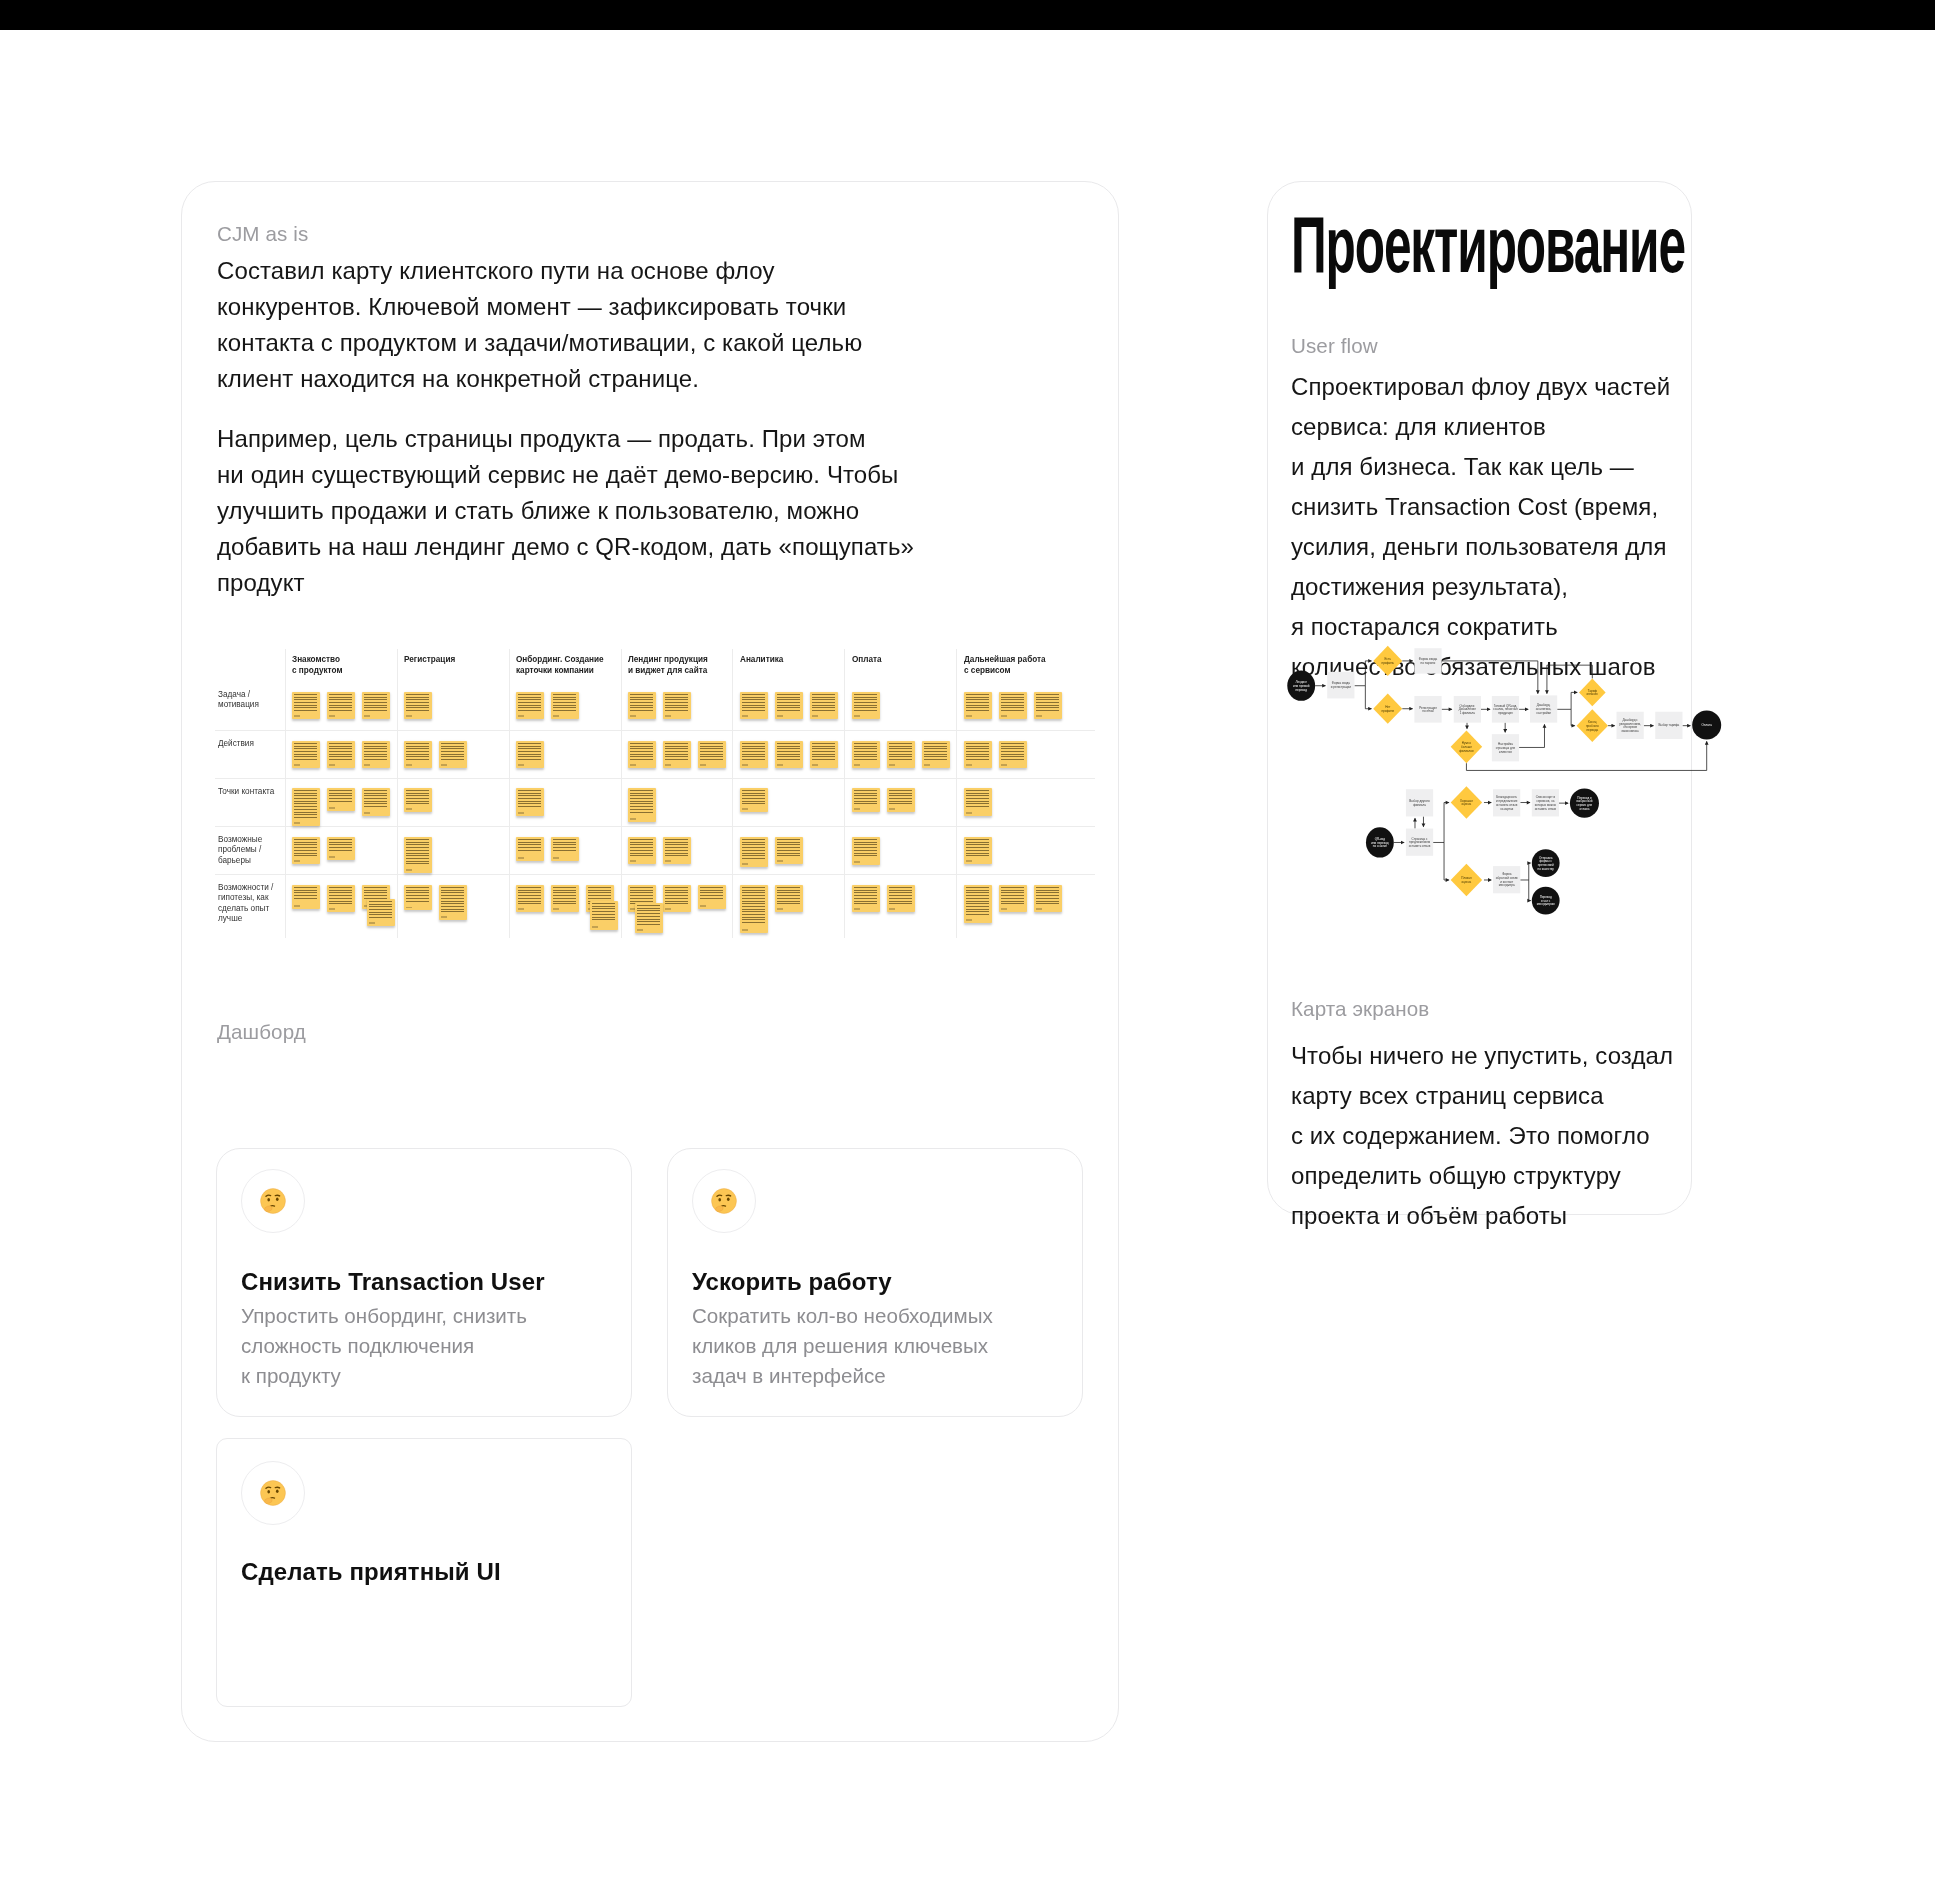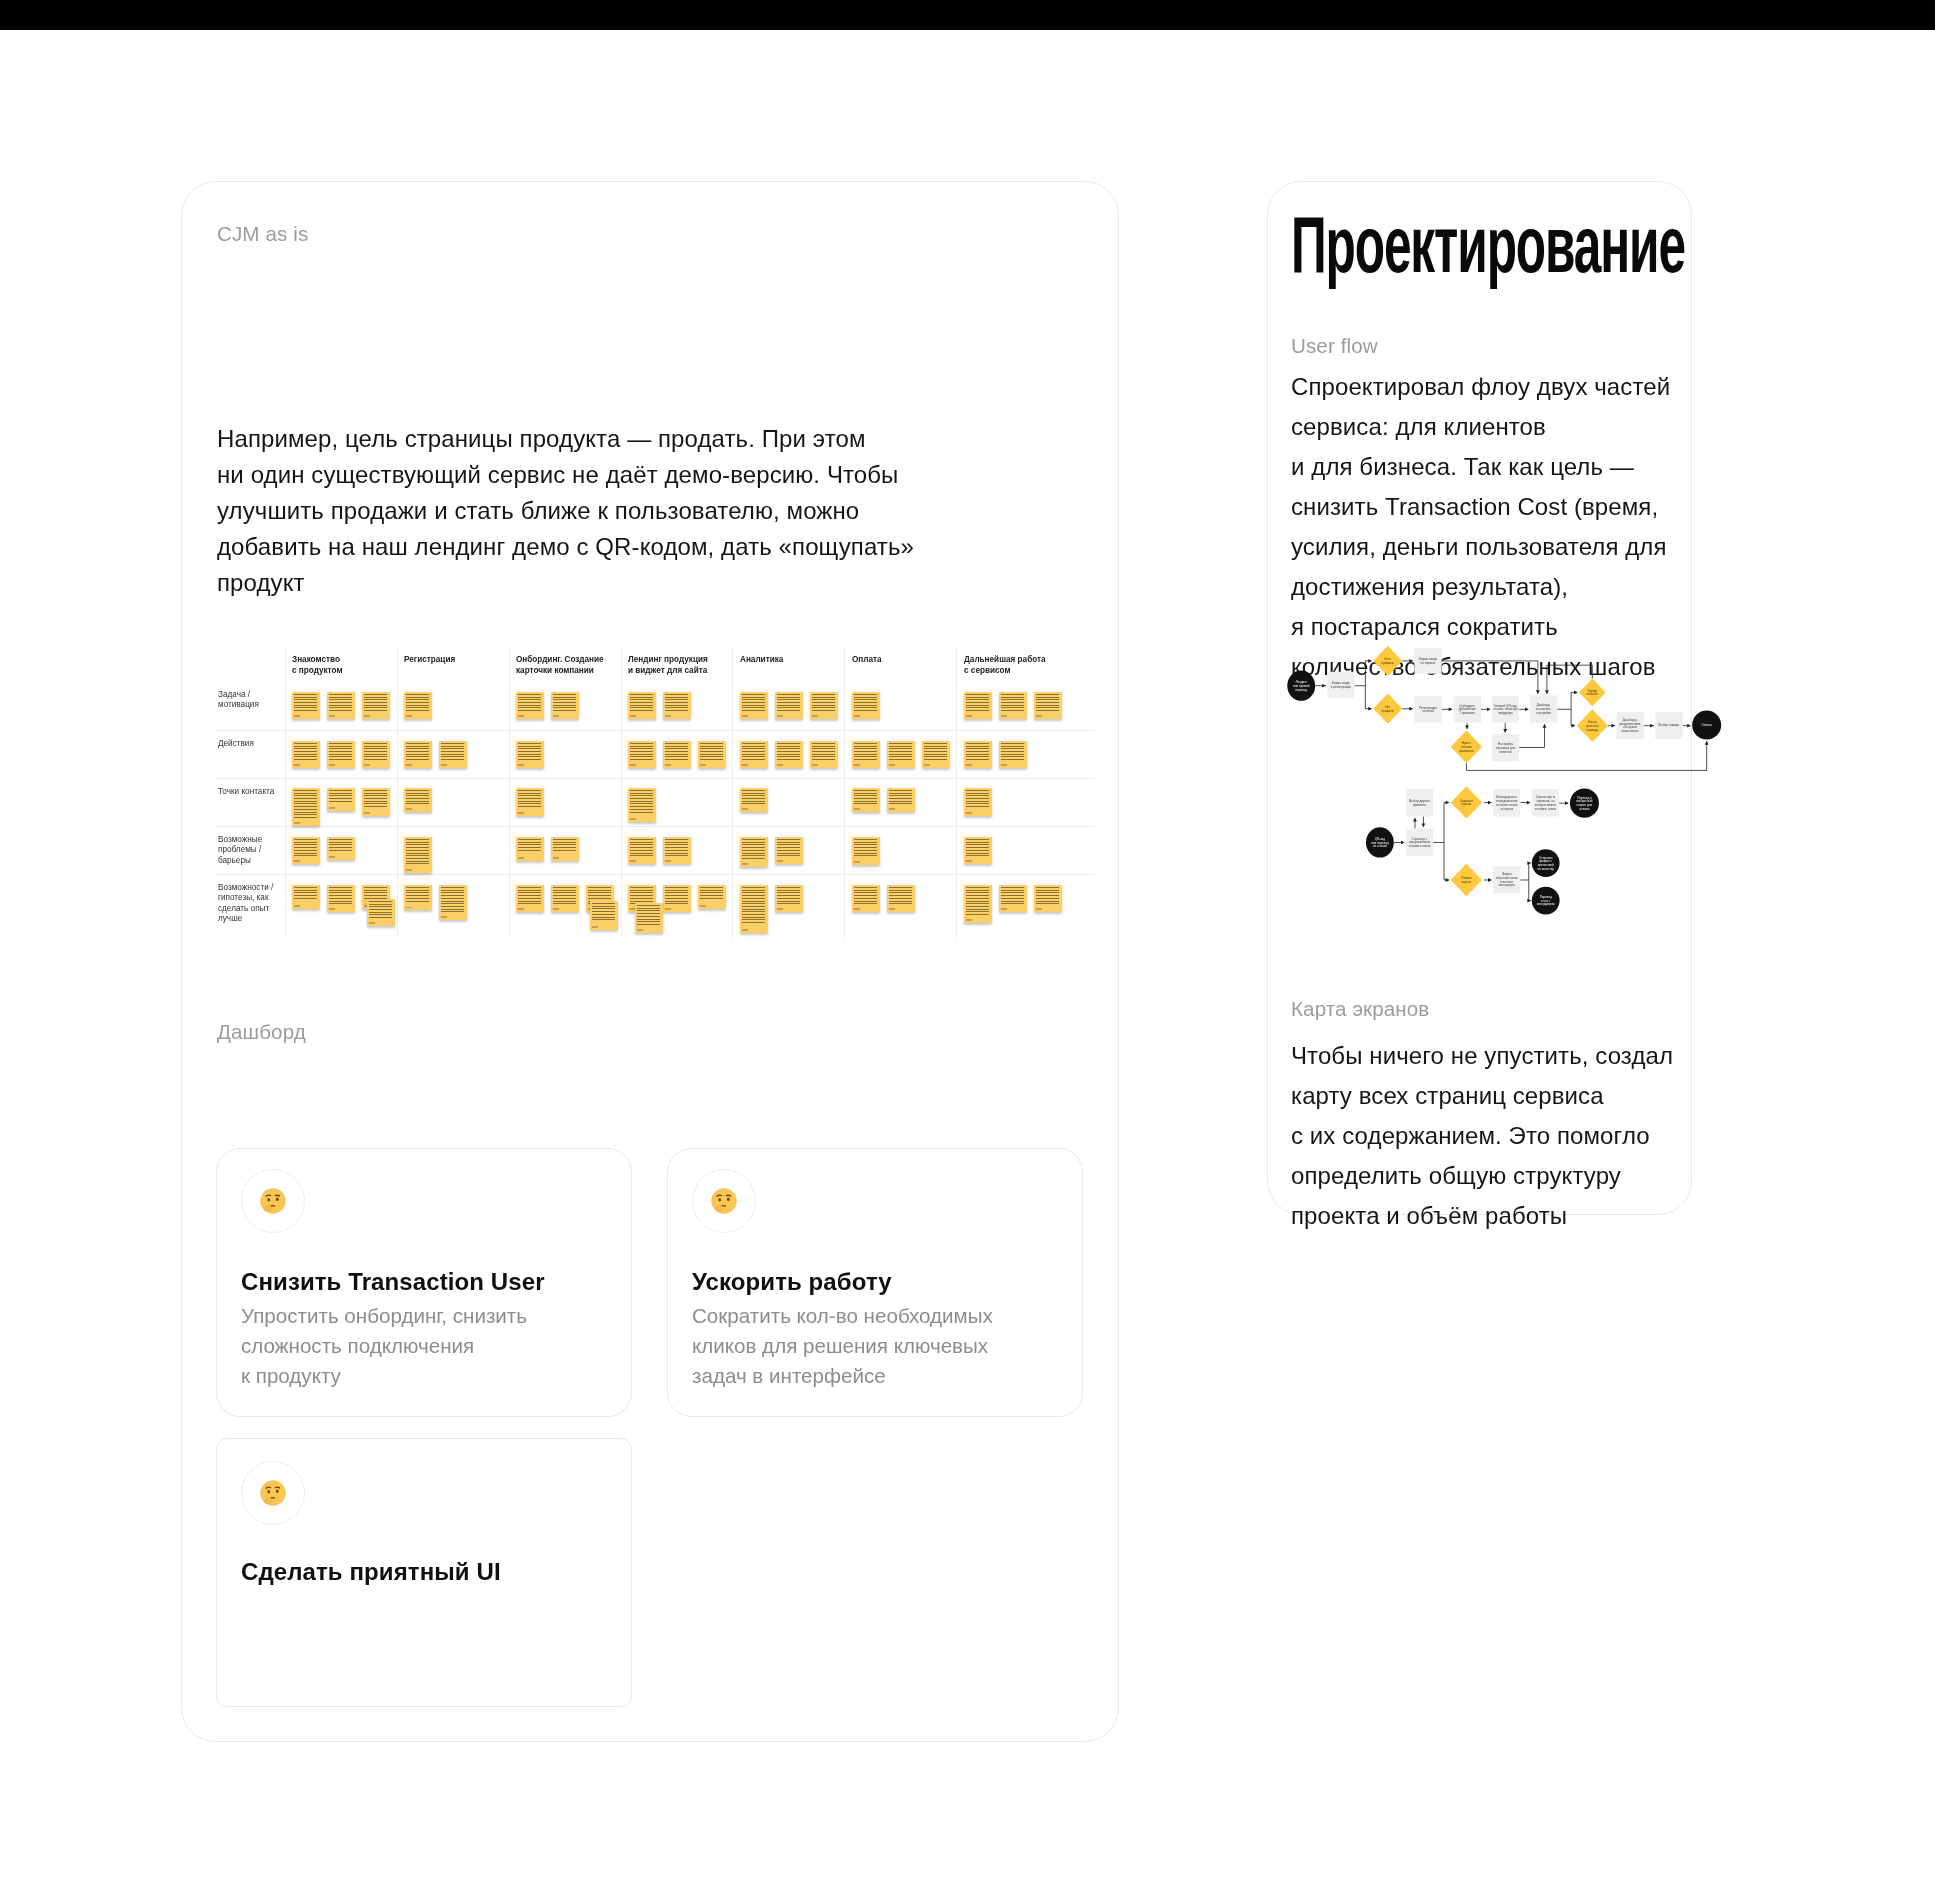"Составил карту клиентского пути на" div.para { html: none -> <div>Составил карту клиентского пути на основе флоу конкурентов. Ключевой момент — зафиксировать точки контакта с продуктом и задачи/мотивации, с какой целью клиент находится на конкретной странице.</div> }
